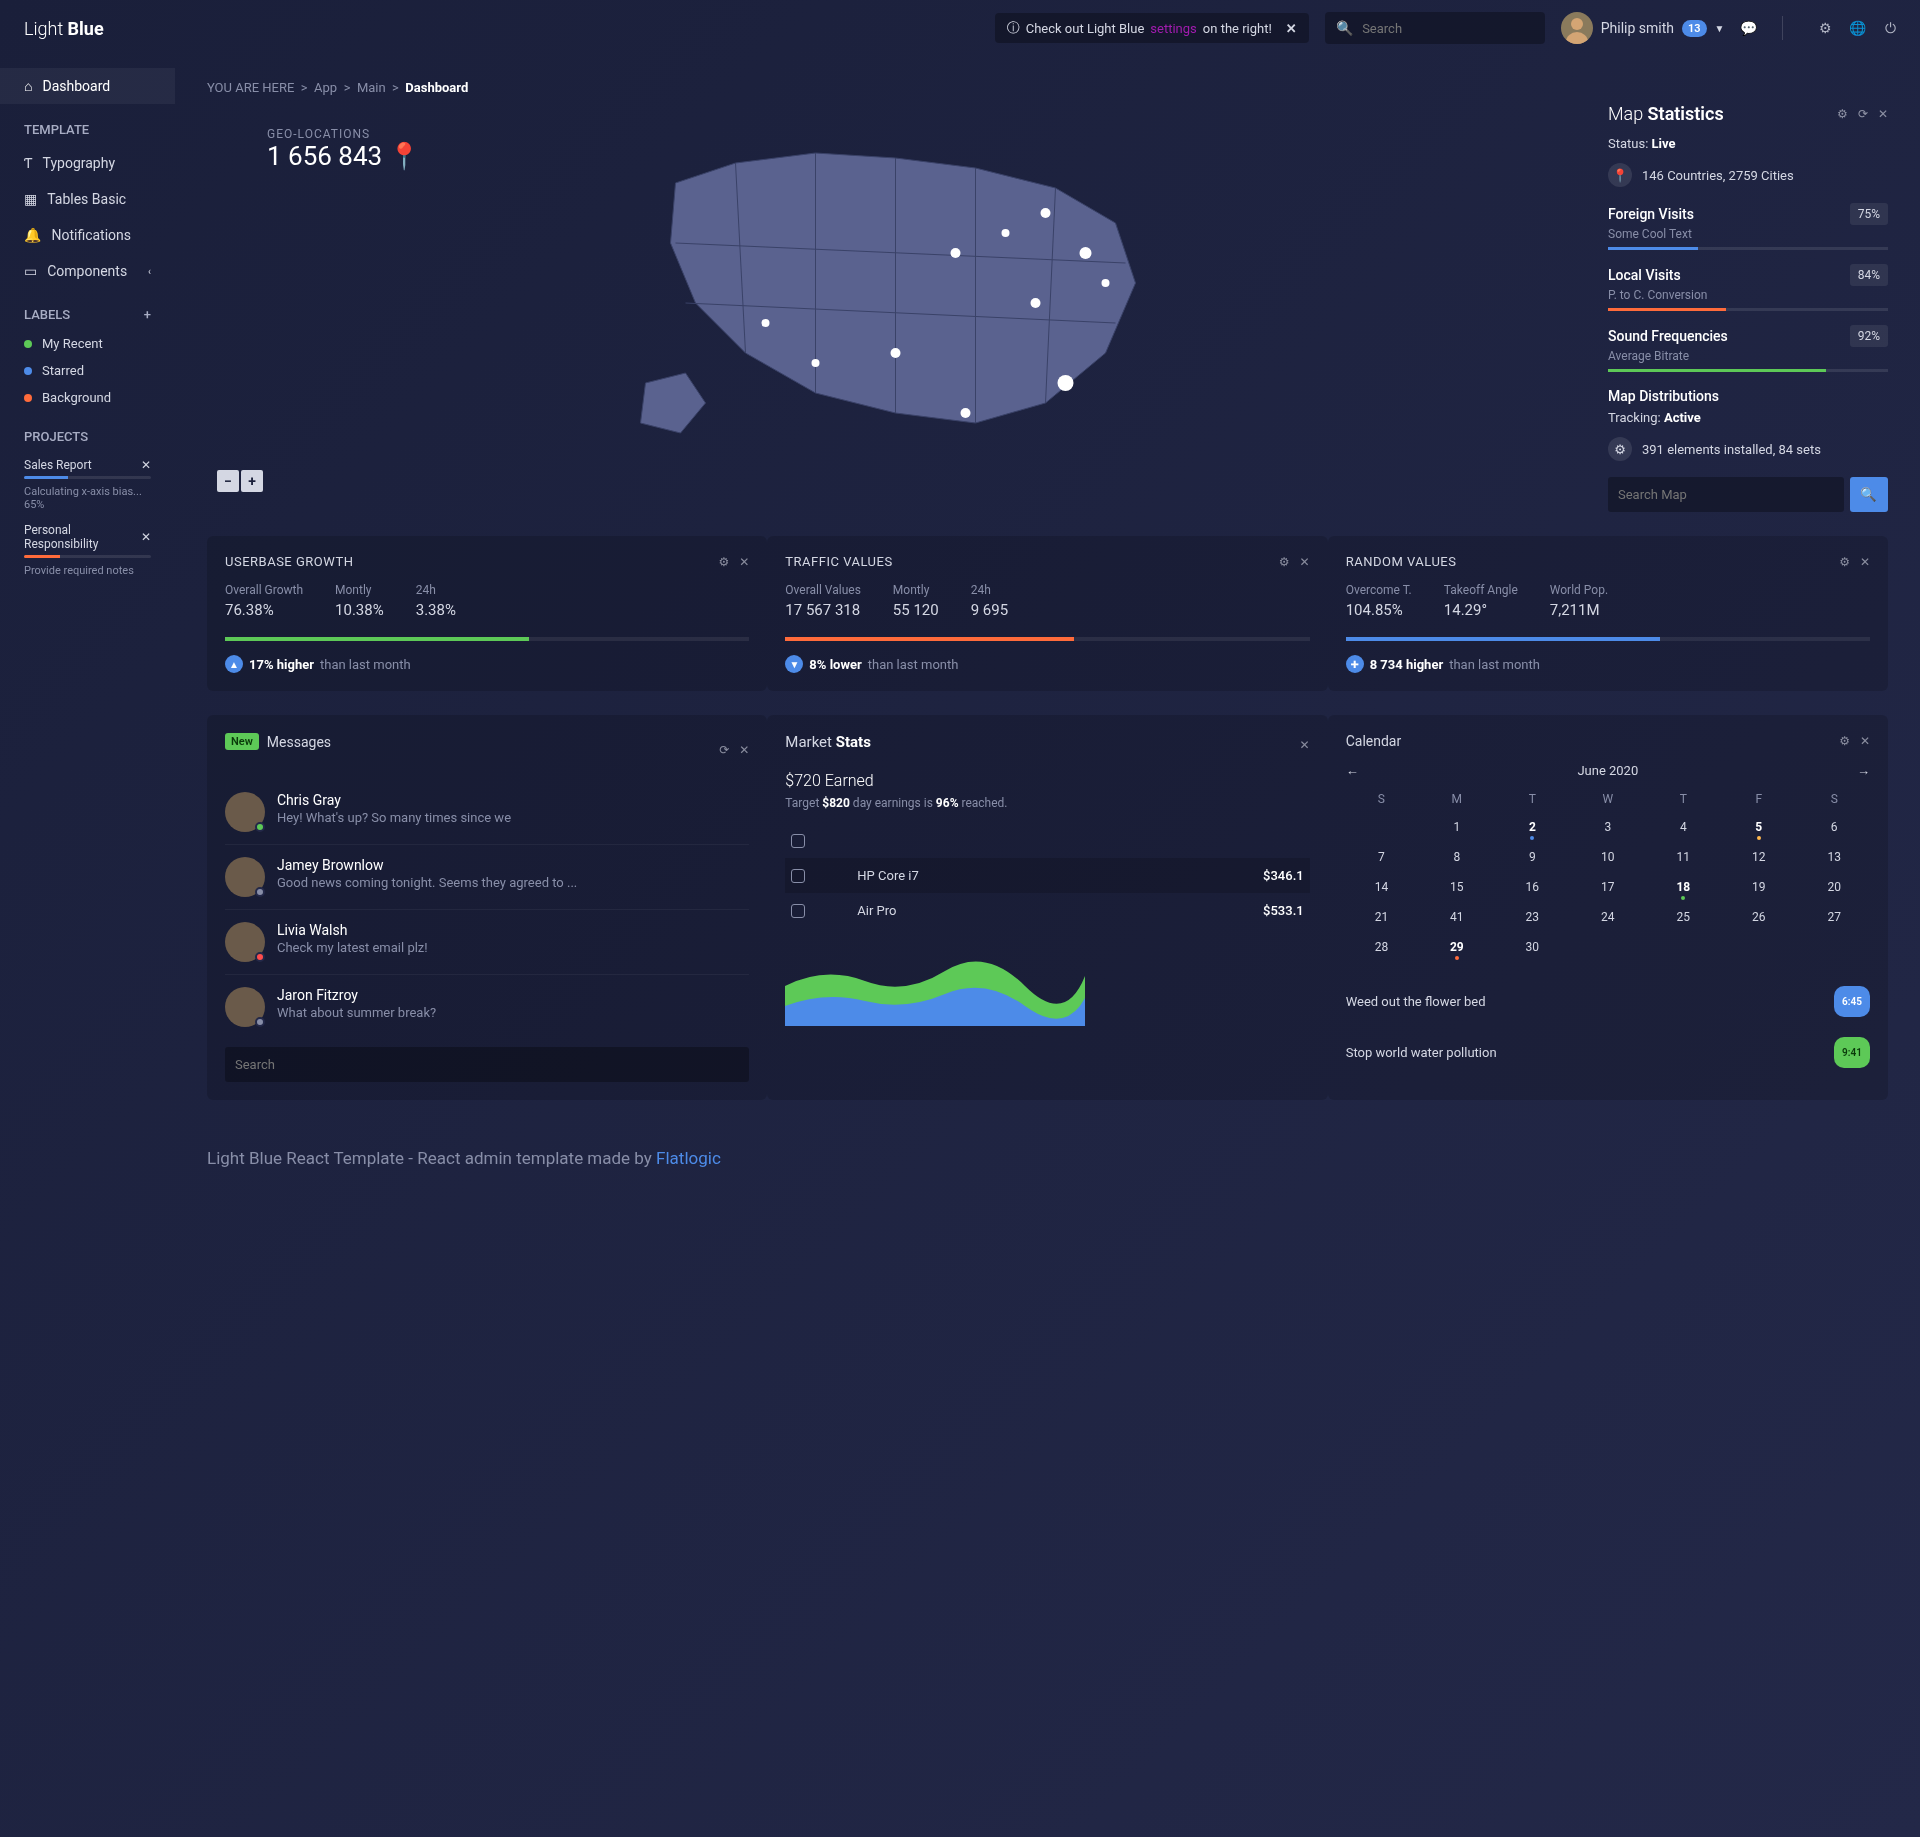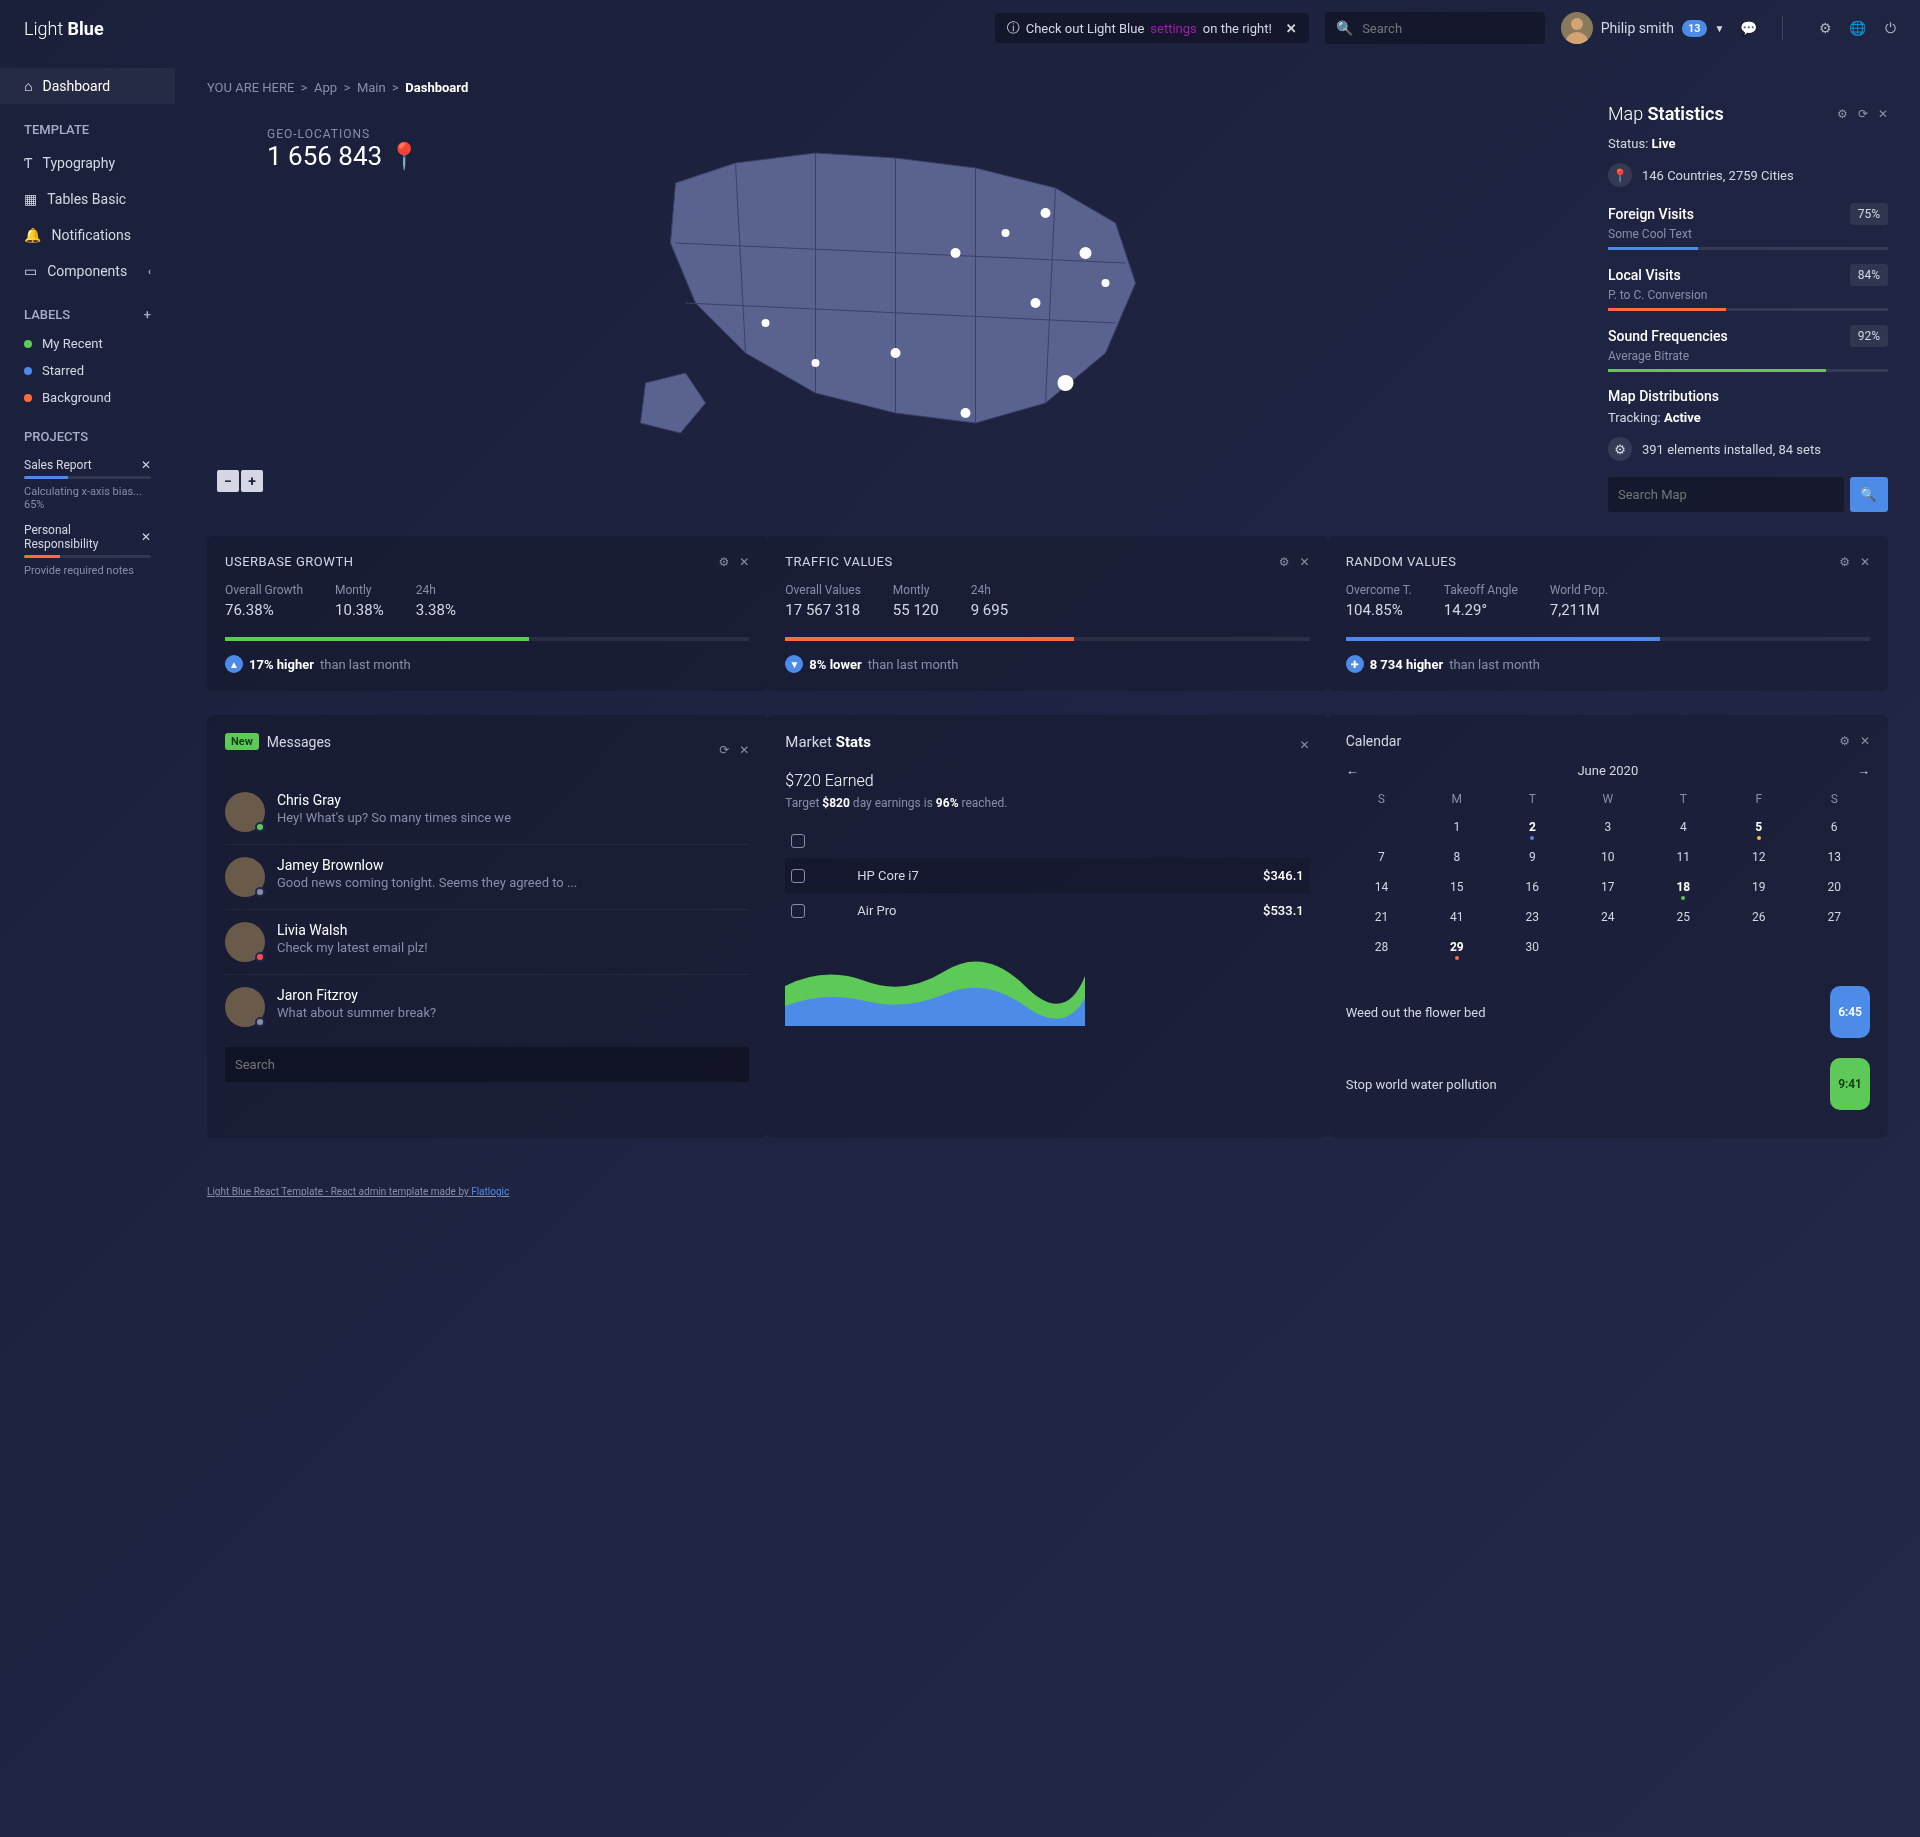"6:45" .event-time { font-size: 12px -> 10px; padding: 19px 8px -> 10px 8px }
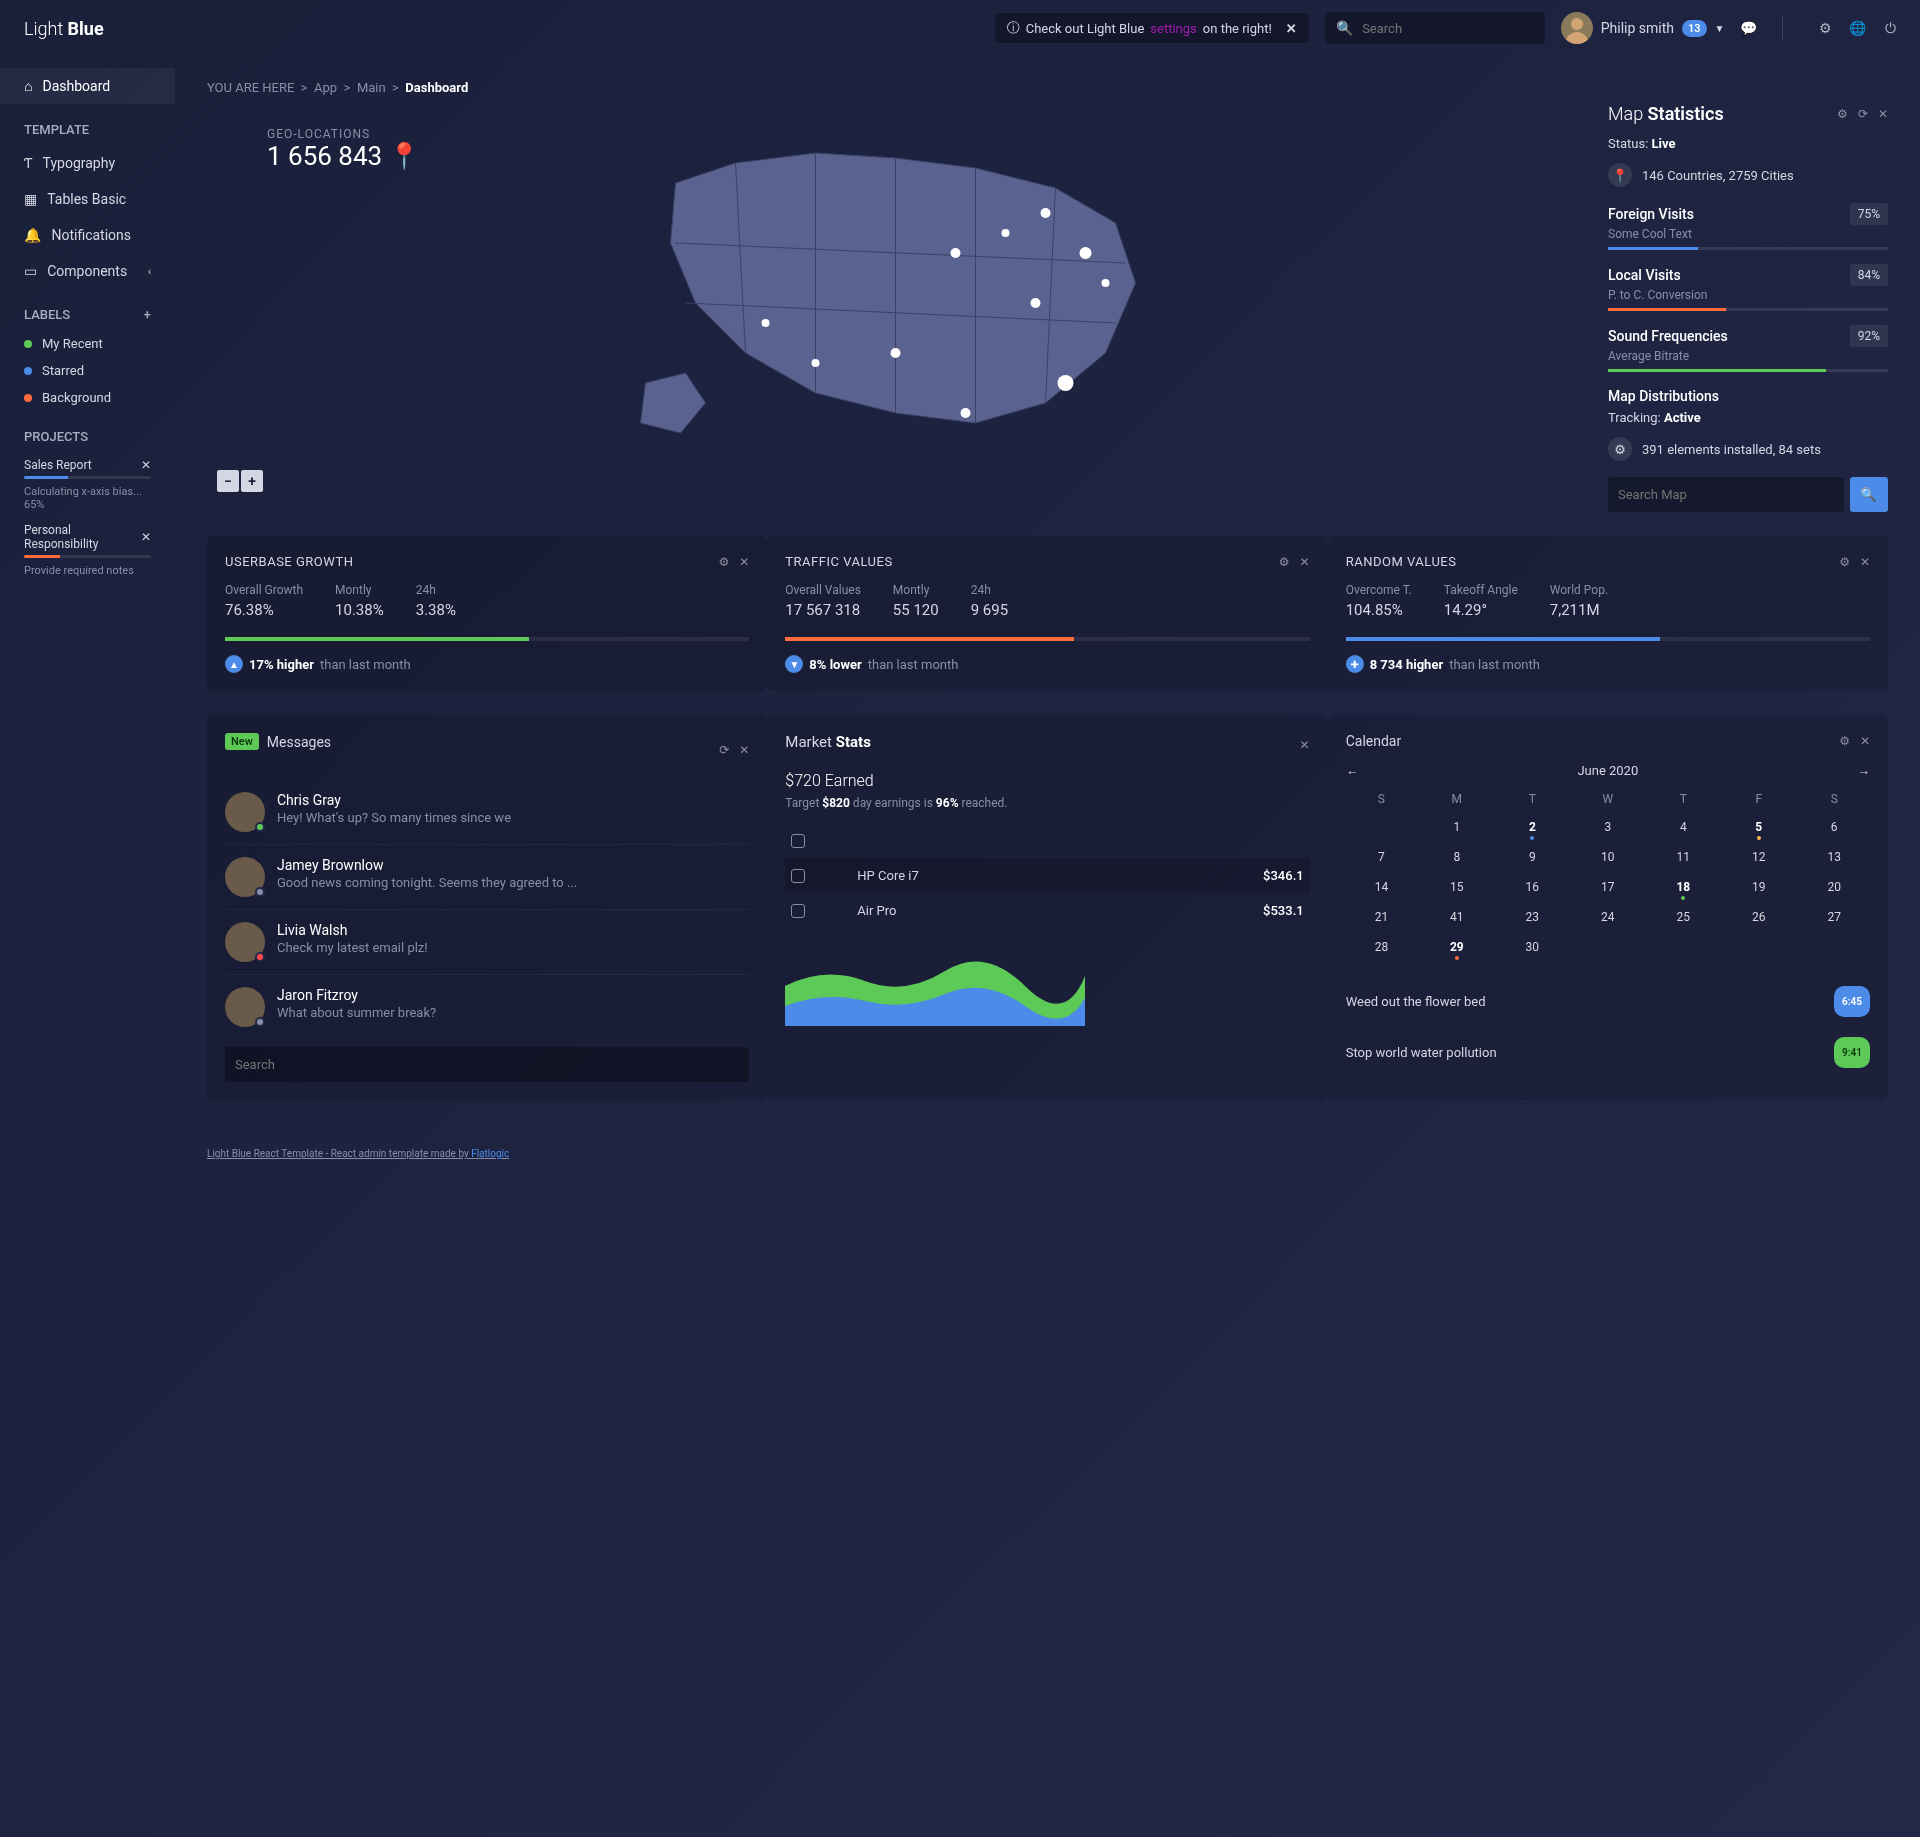"Light Blue React Template -" .footer { font-size: 10px -> 17px; text-decoration: underline -> none }
